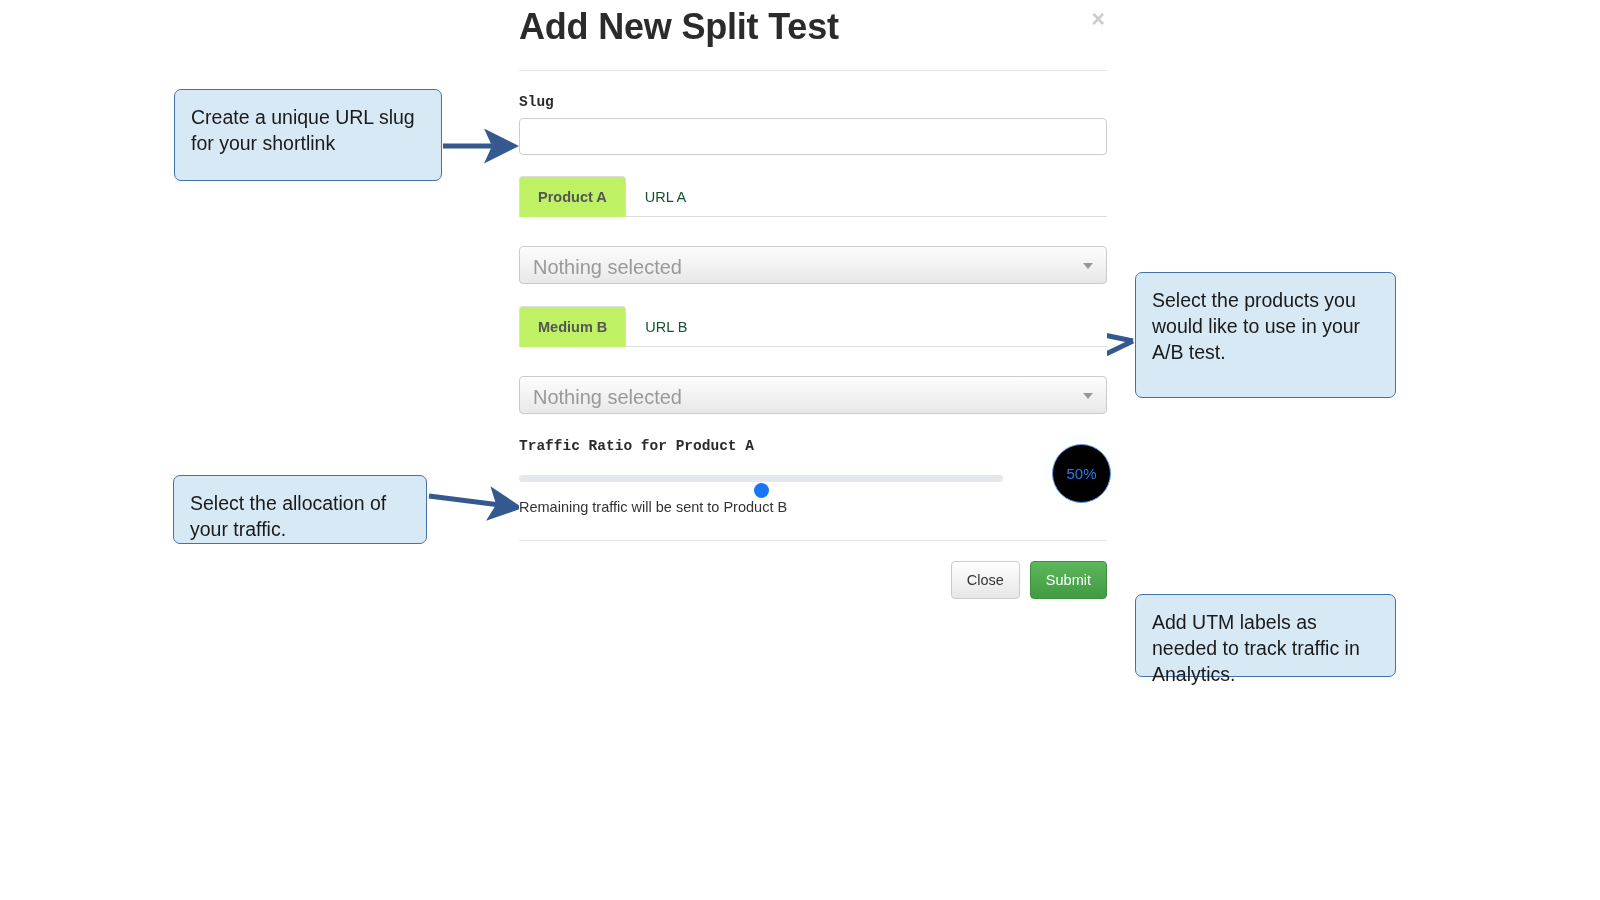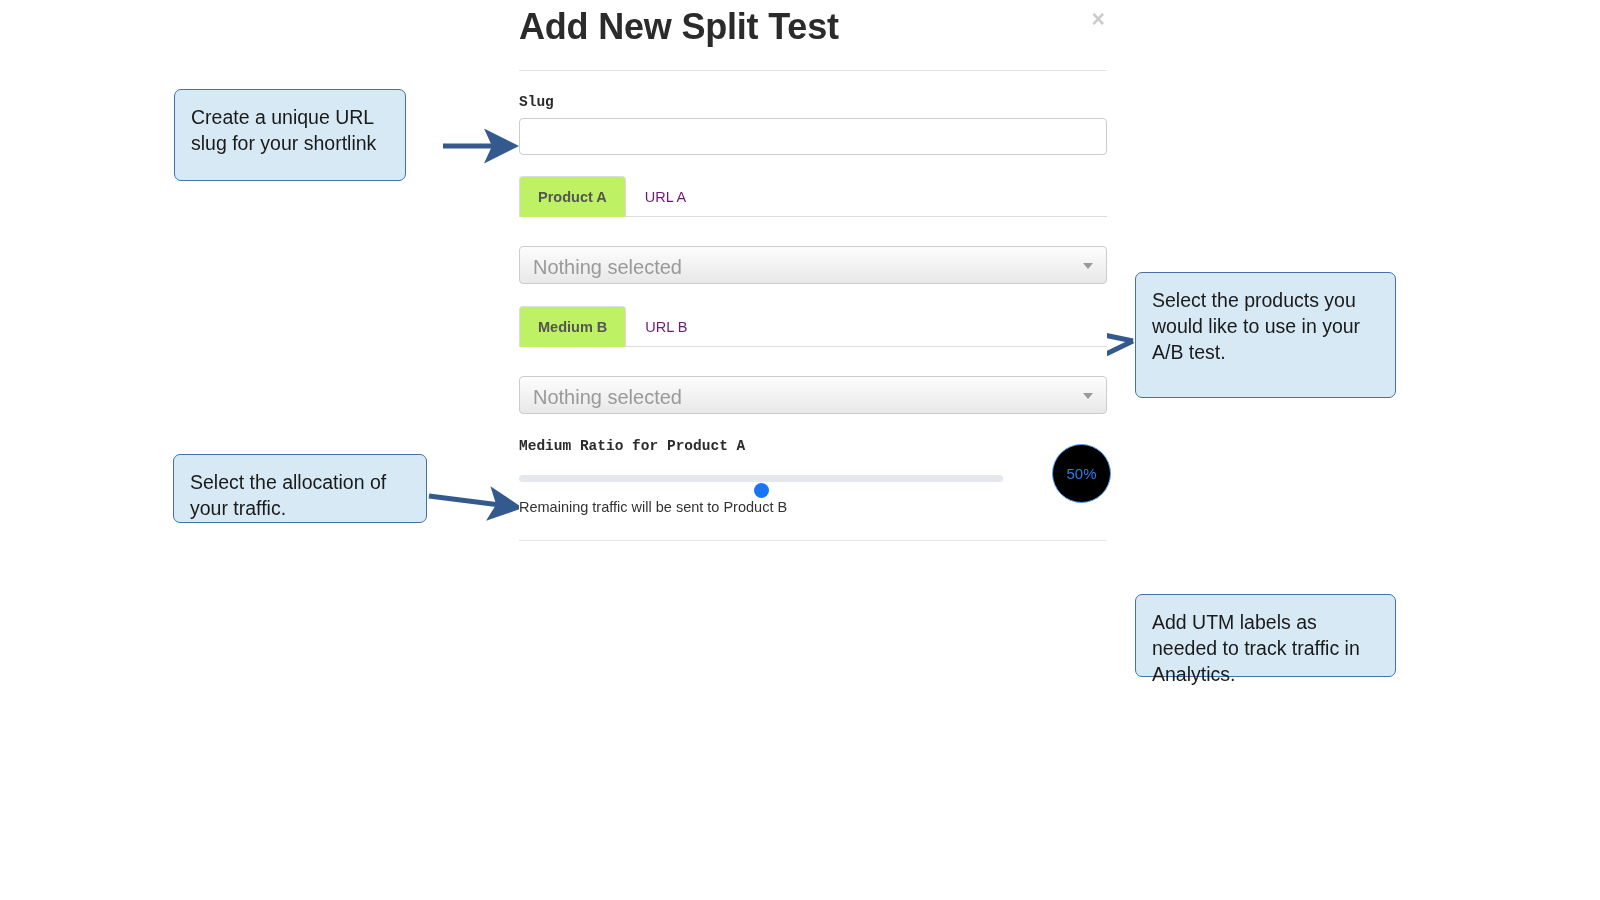"Create a unique URL slug" div.callout { width: 232px -> 268px }
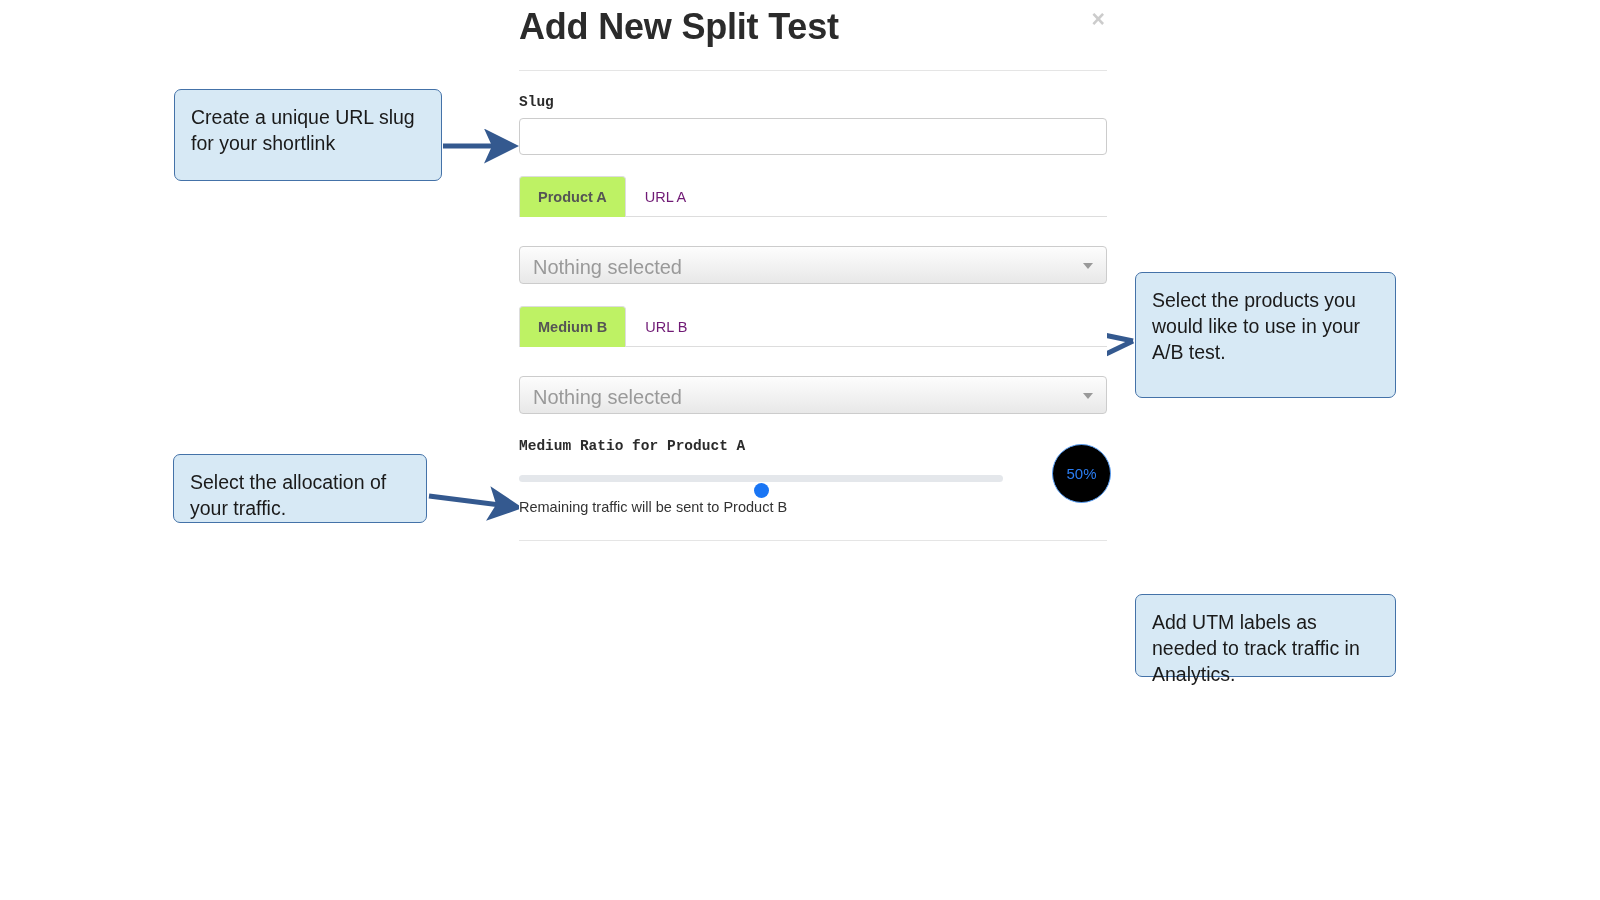"URL A" .tab { color: #701a75 -> #14532d }
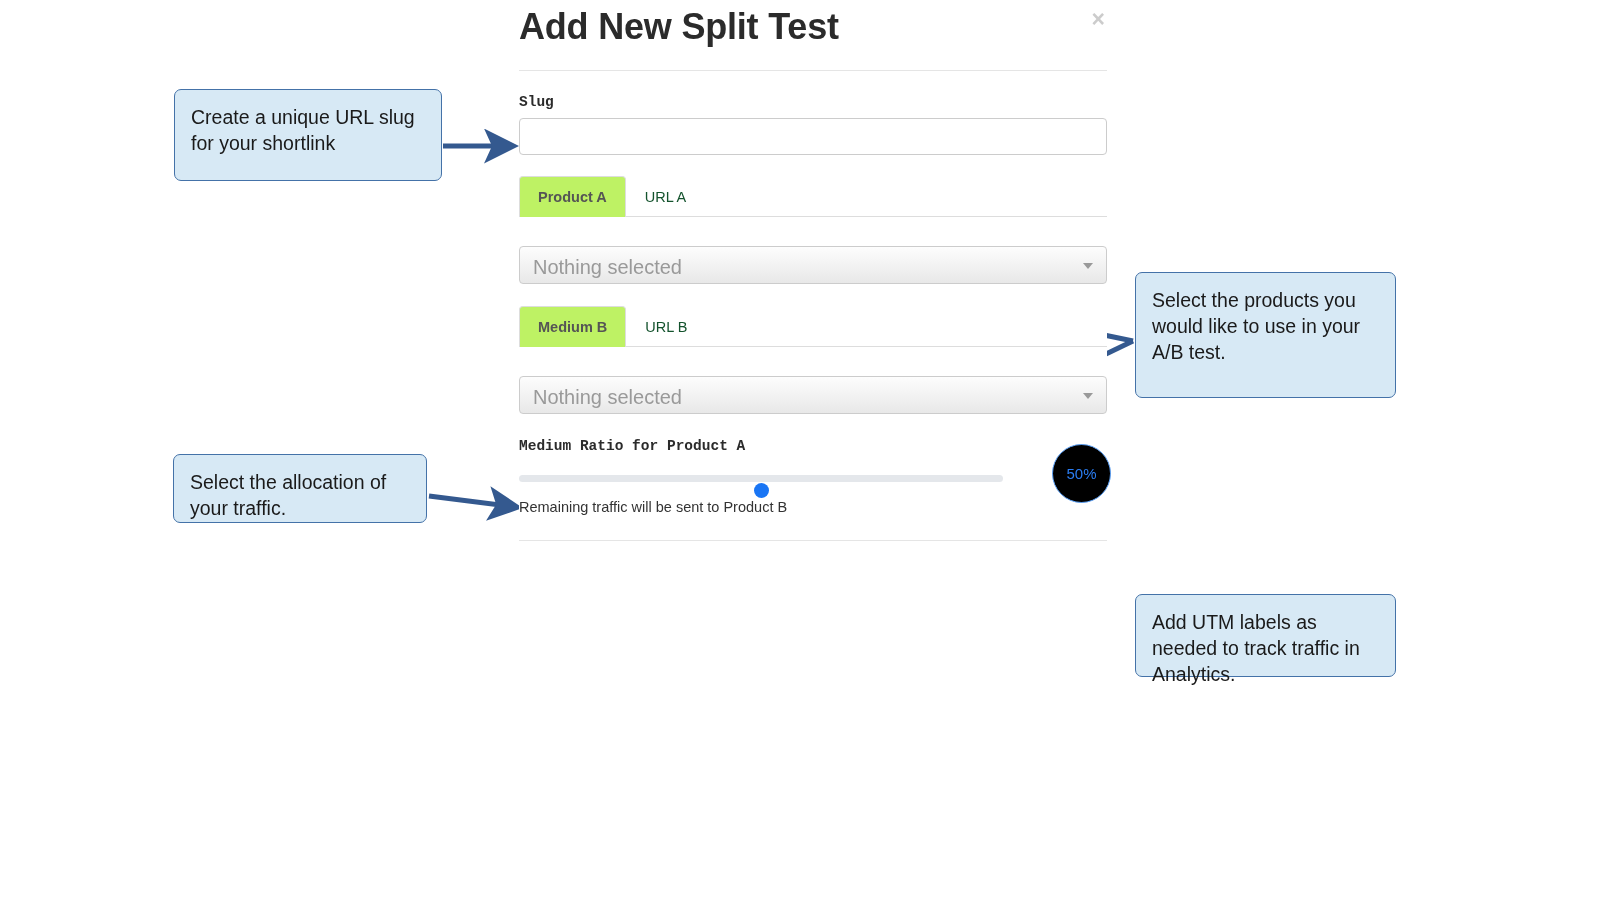"Medium Ratio for Product A" label.form-label { text: Medium -> Traffic }
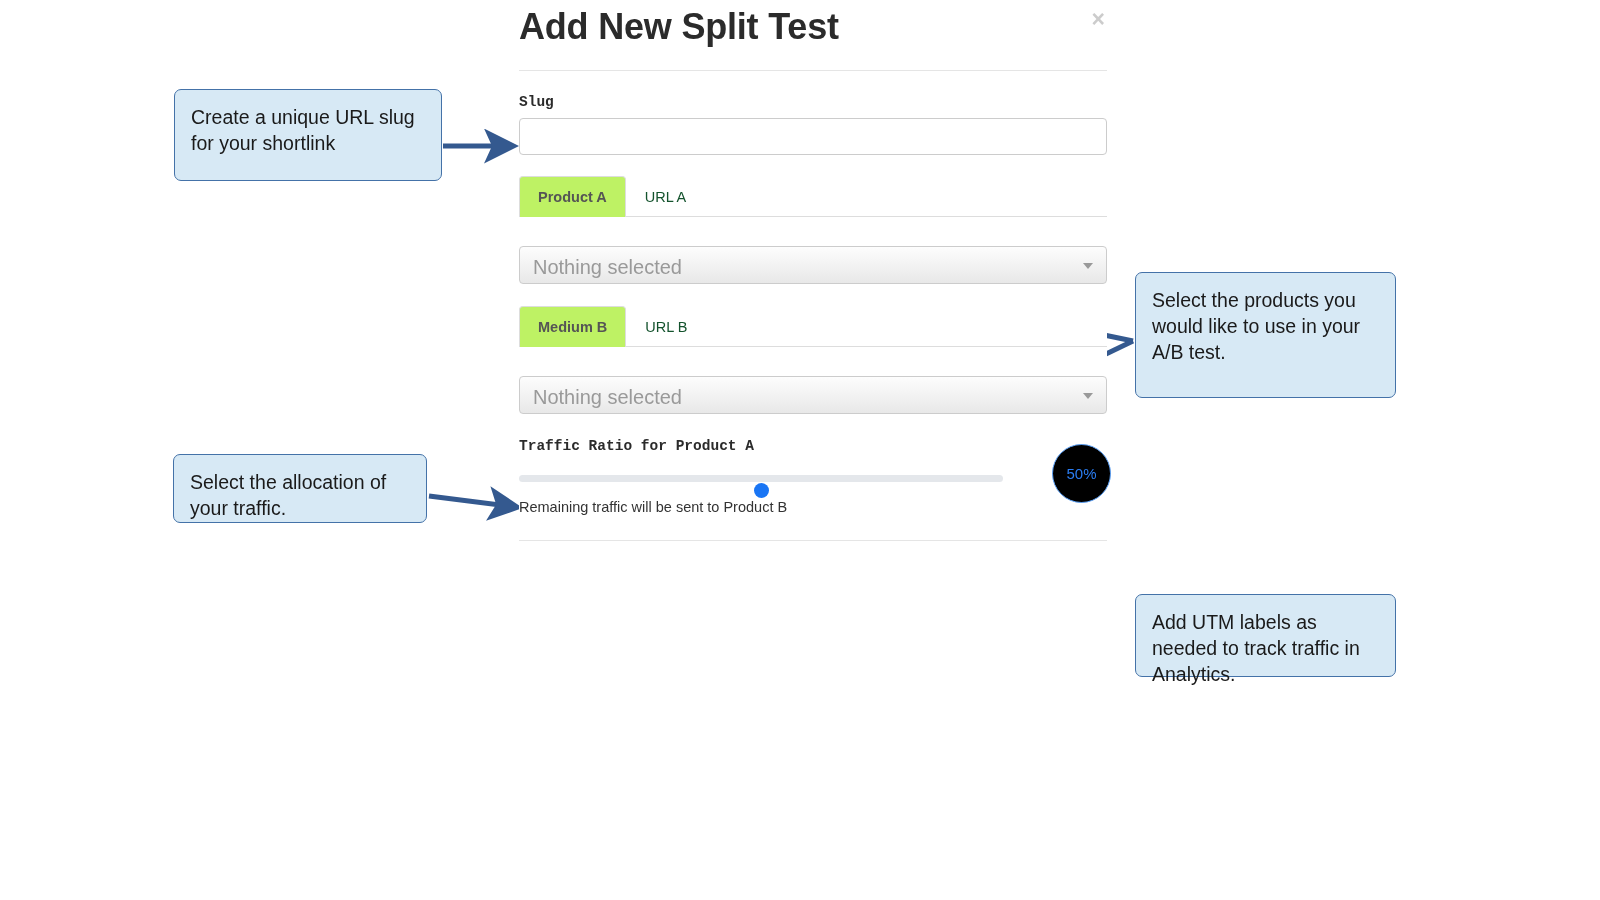"Select the allocation of your" div.callout { top: 454px -> 475px }
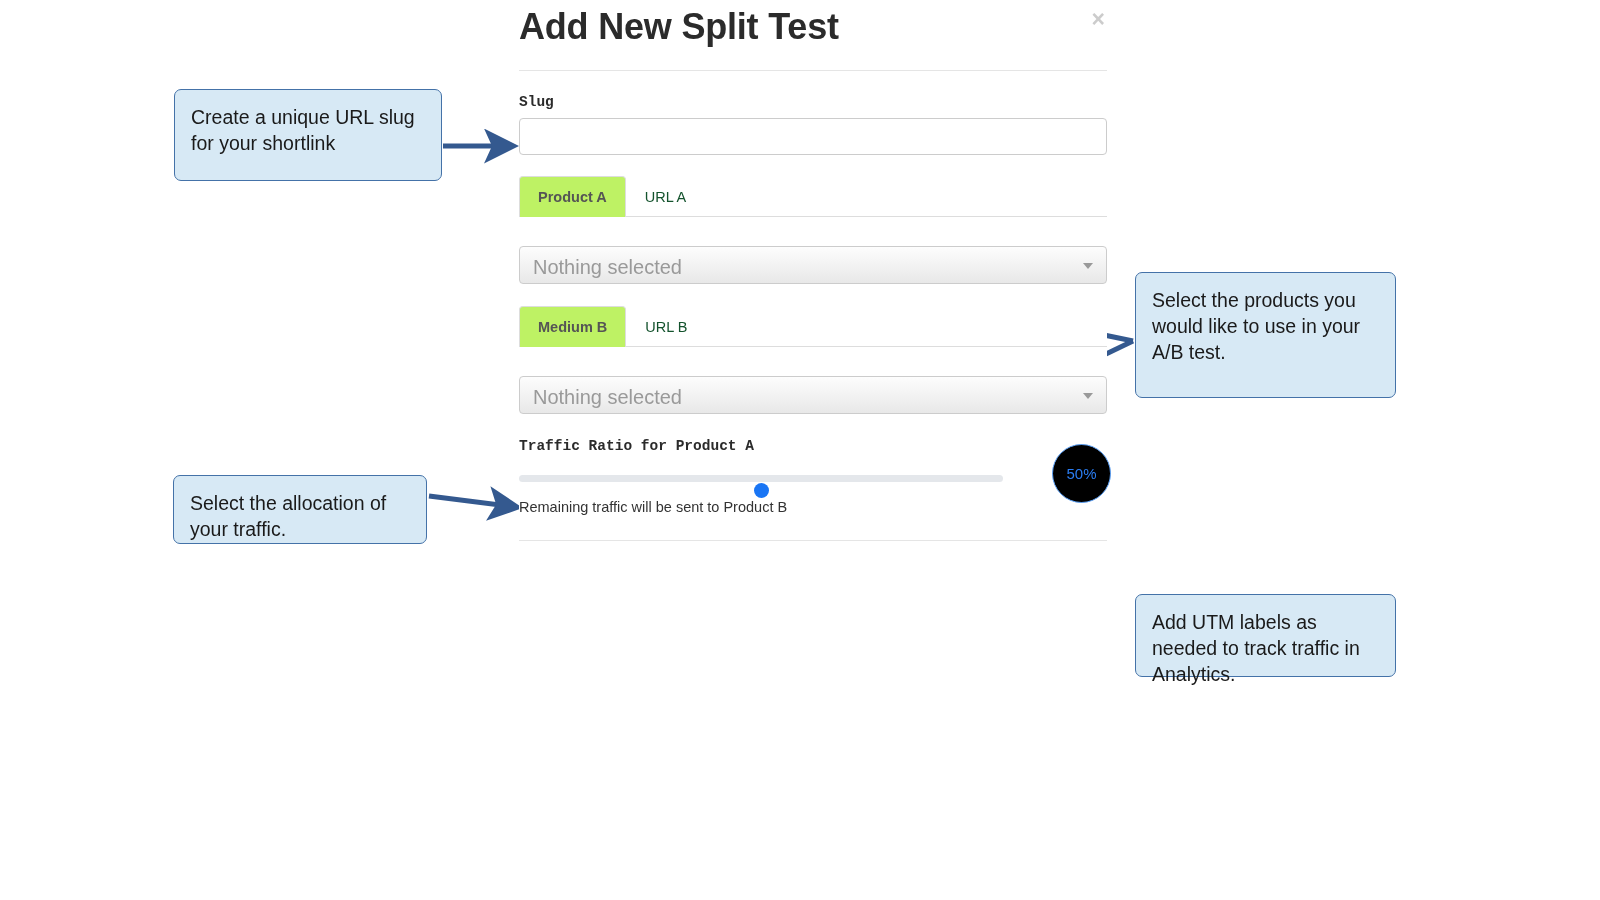"Close" div { html: none -> <div> <button>Close</button> <button>Submit</button> </div> }
